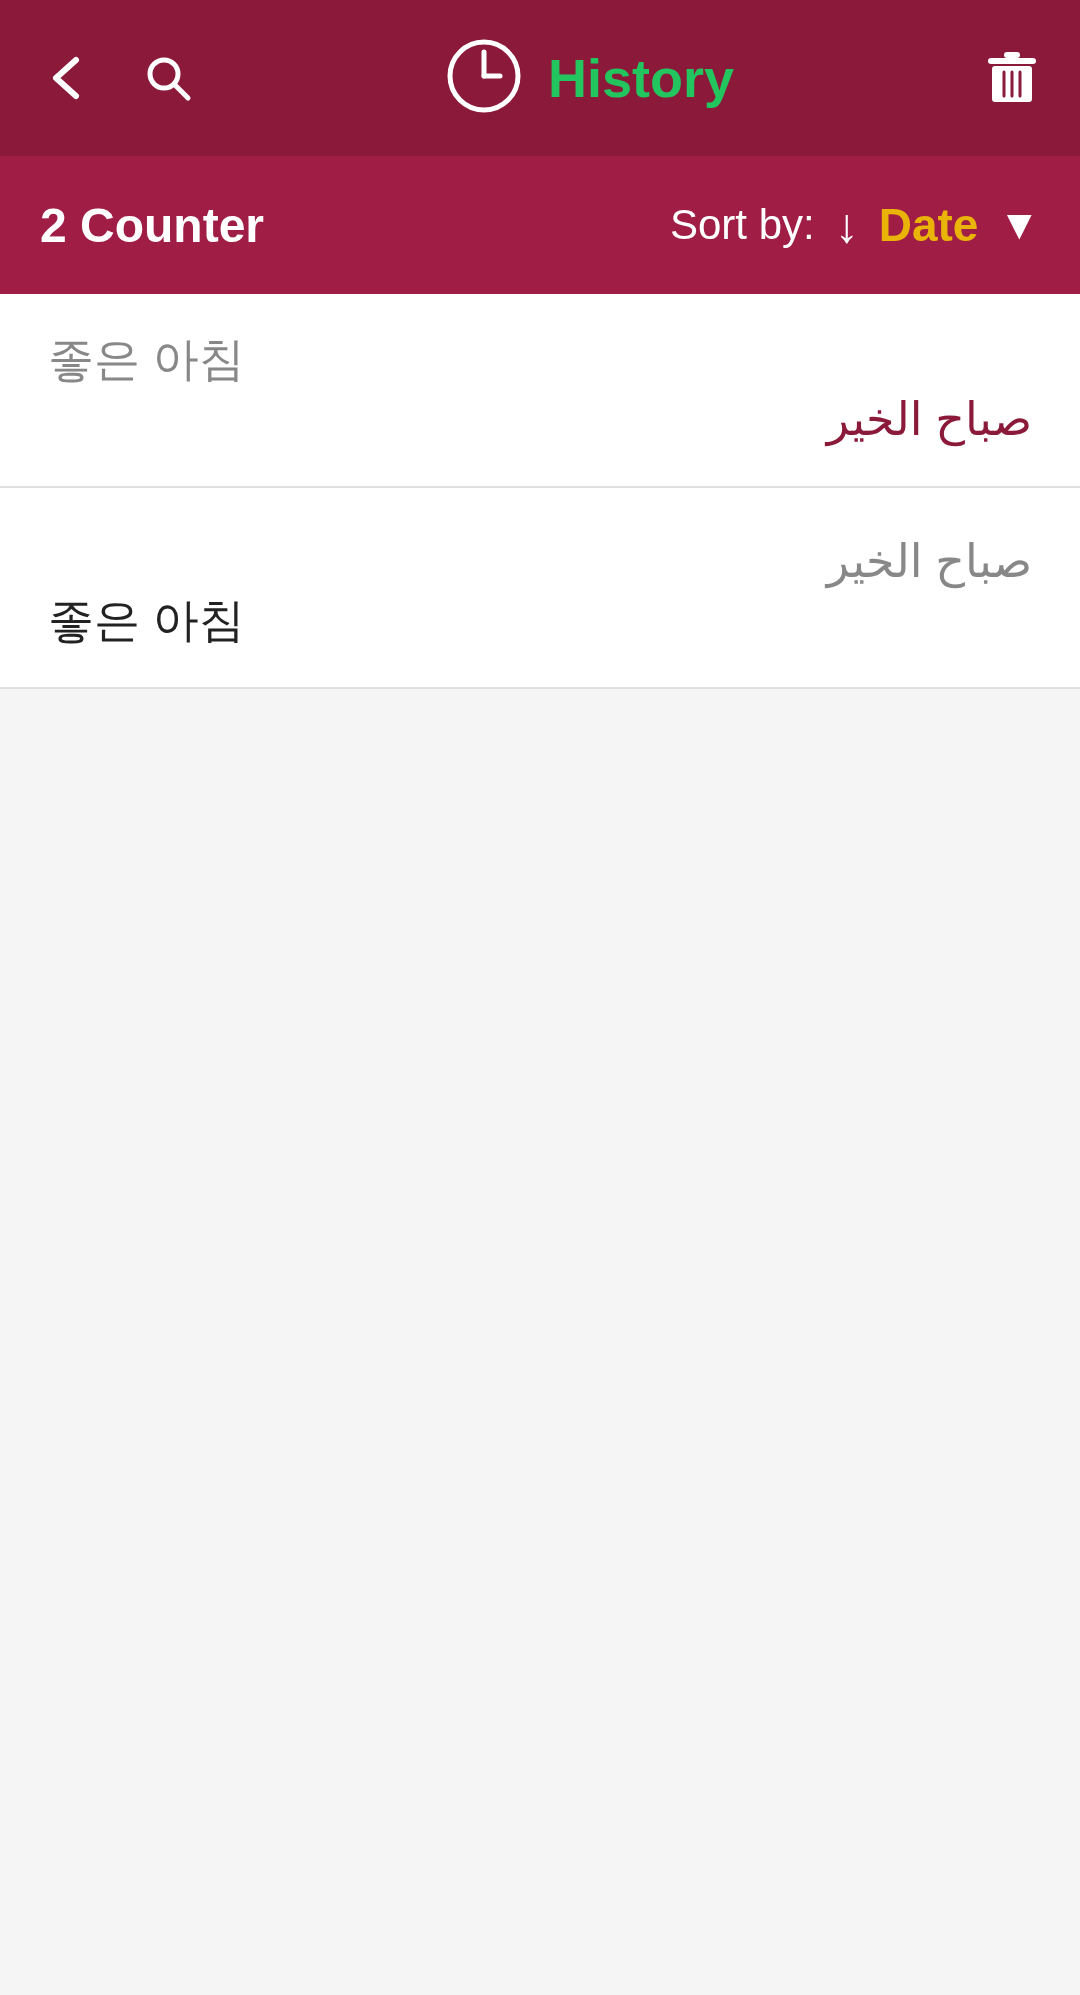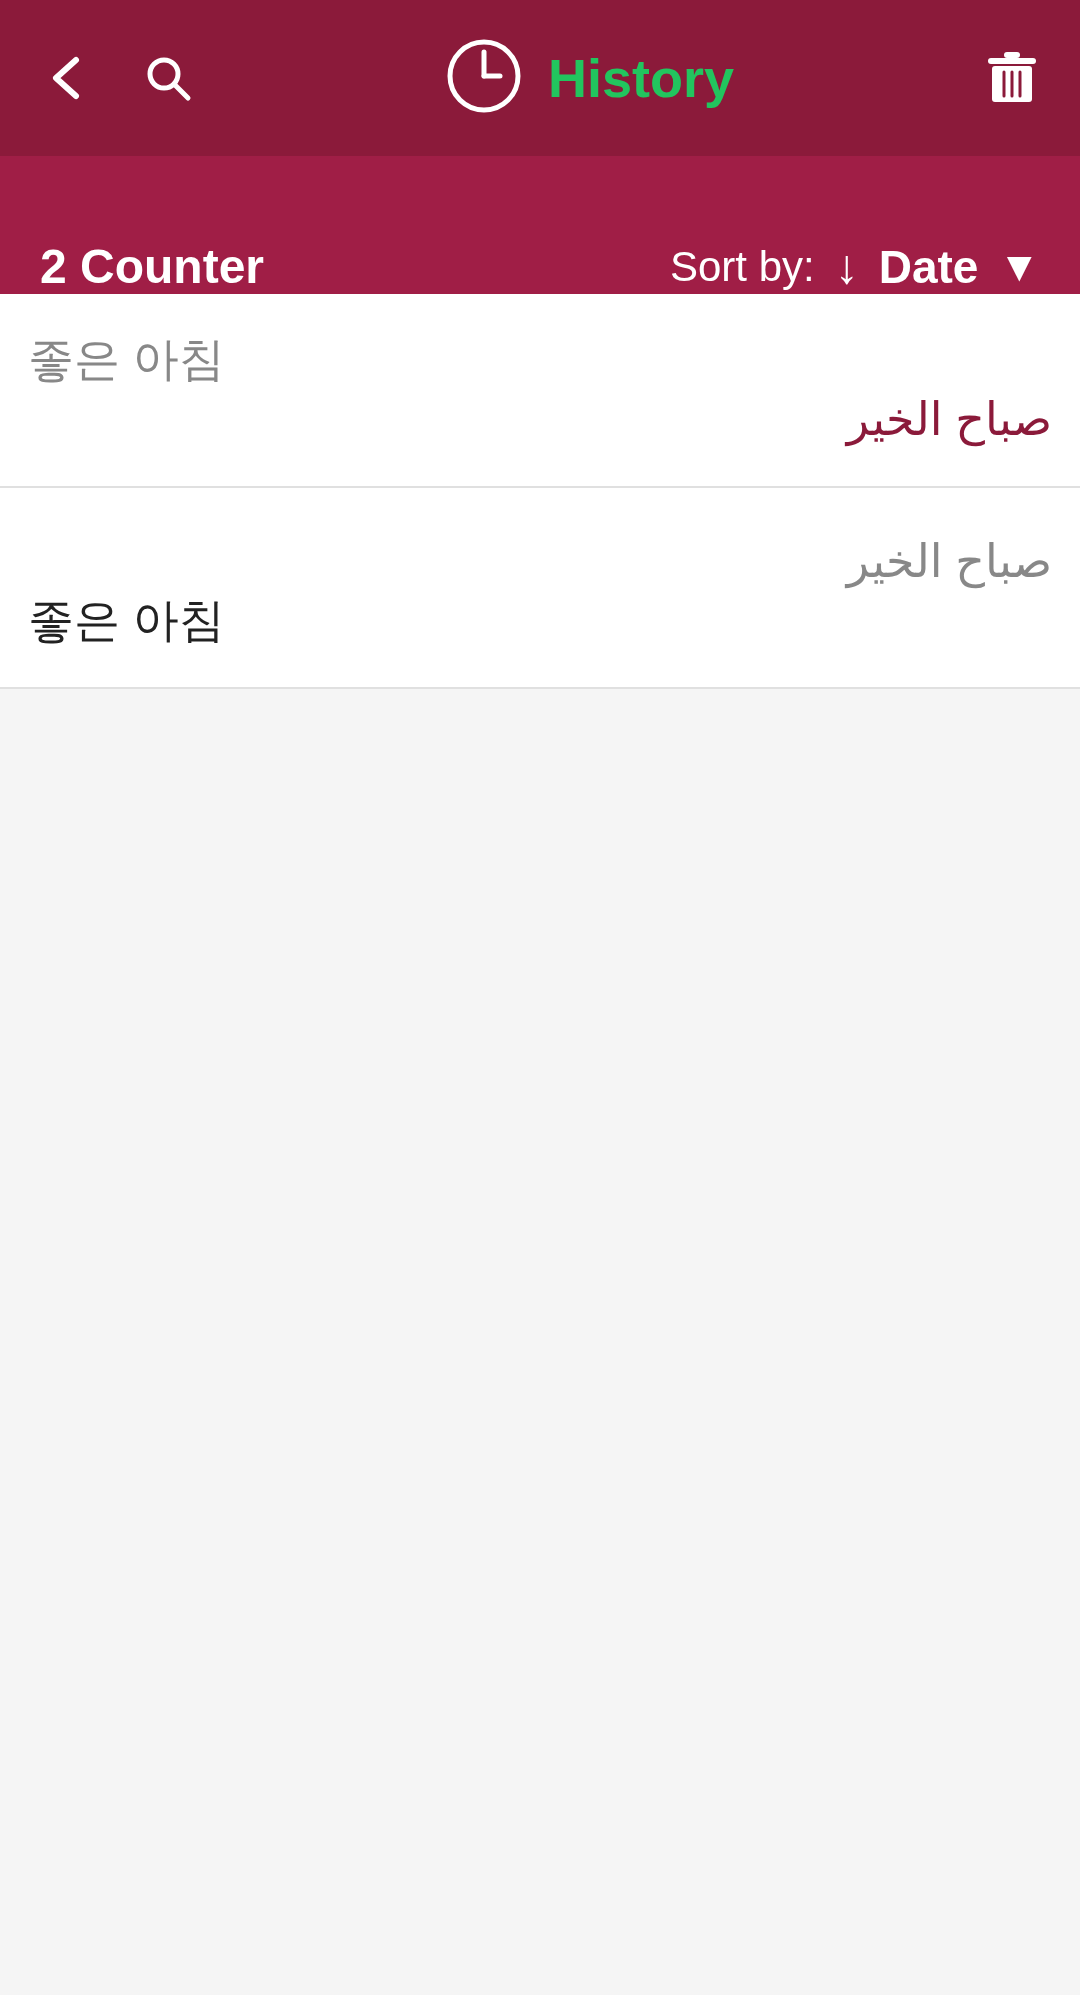"2 Counter" .sort-bar { align-items: flex-end -> center }
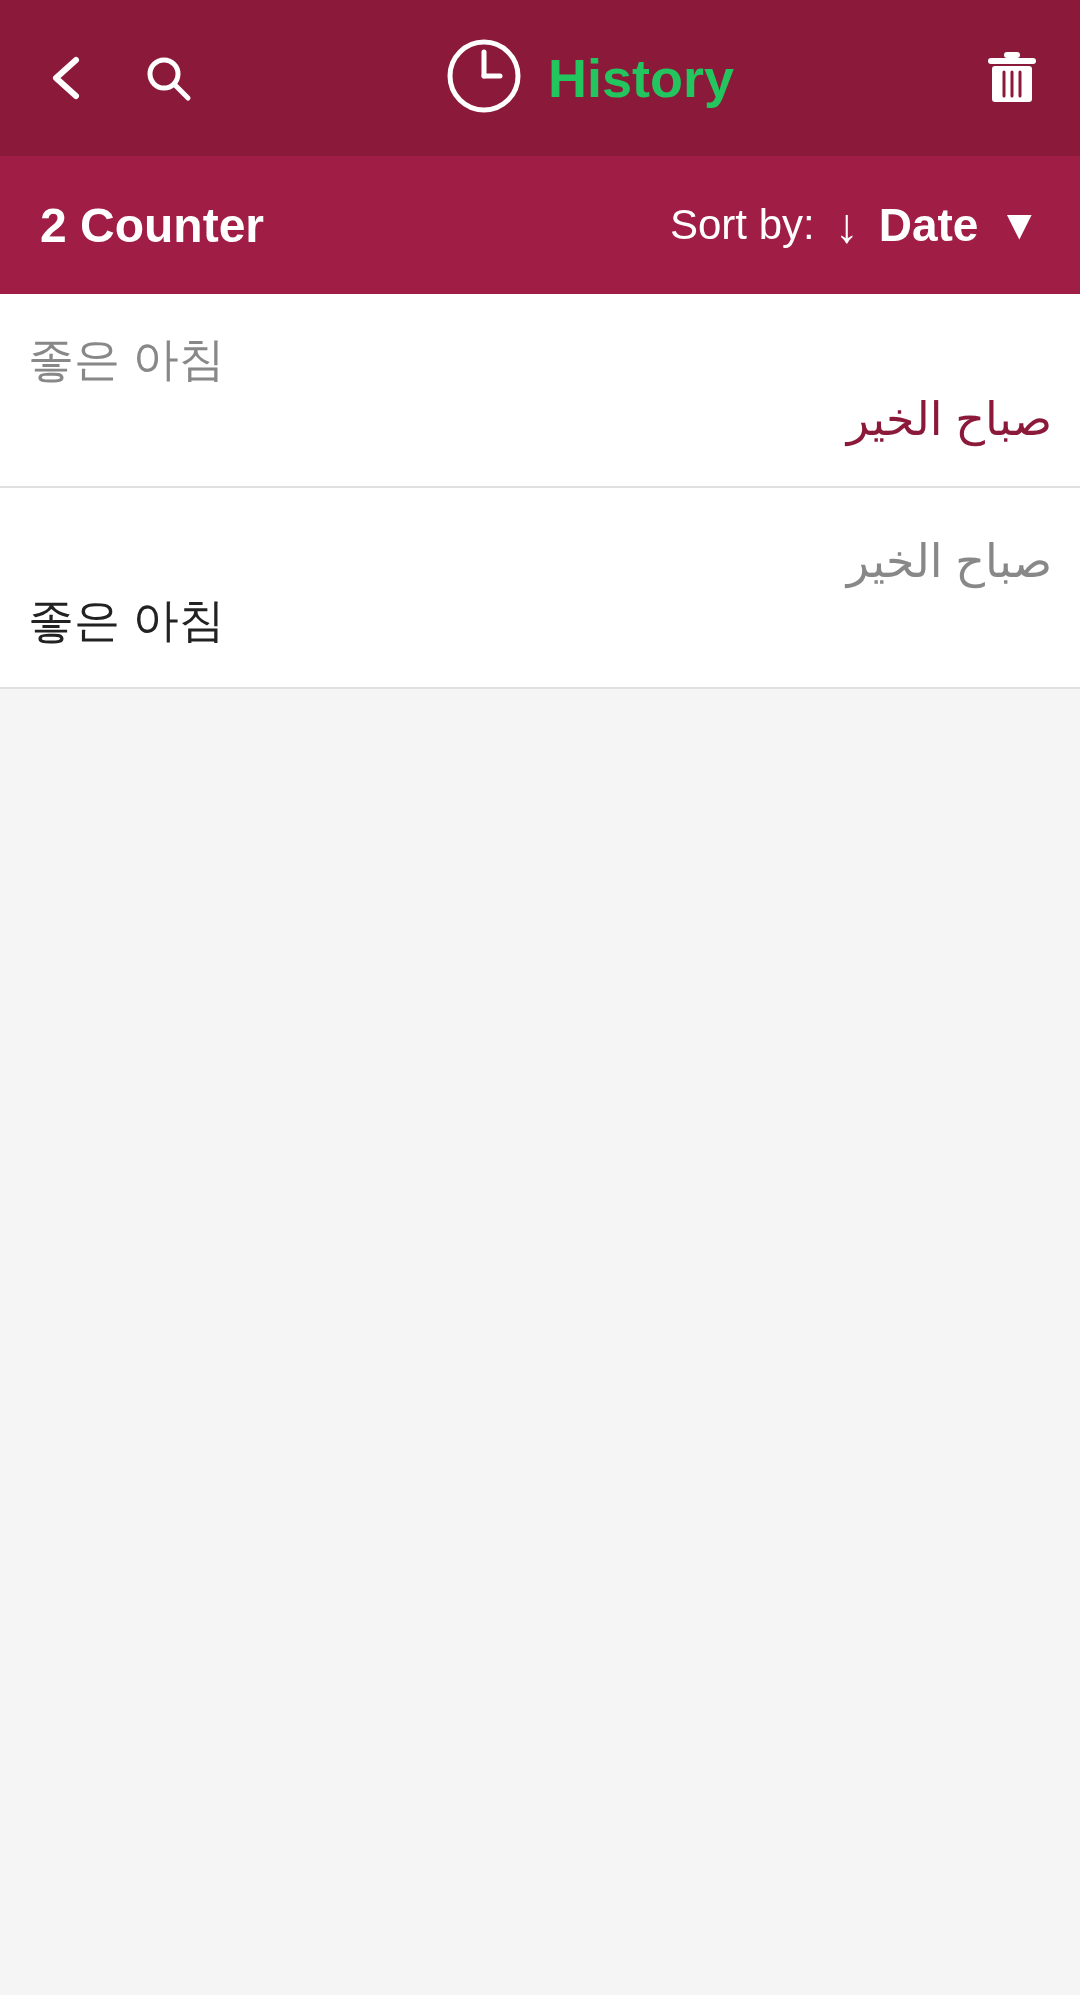"Date" .sort-value { color: #ffffff -> #eab308 }
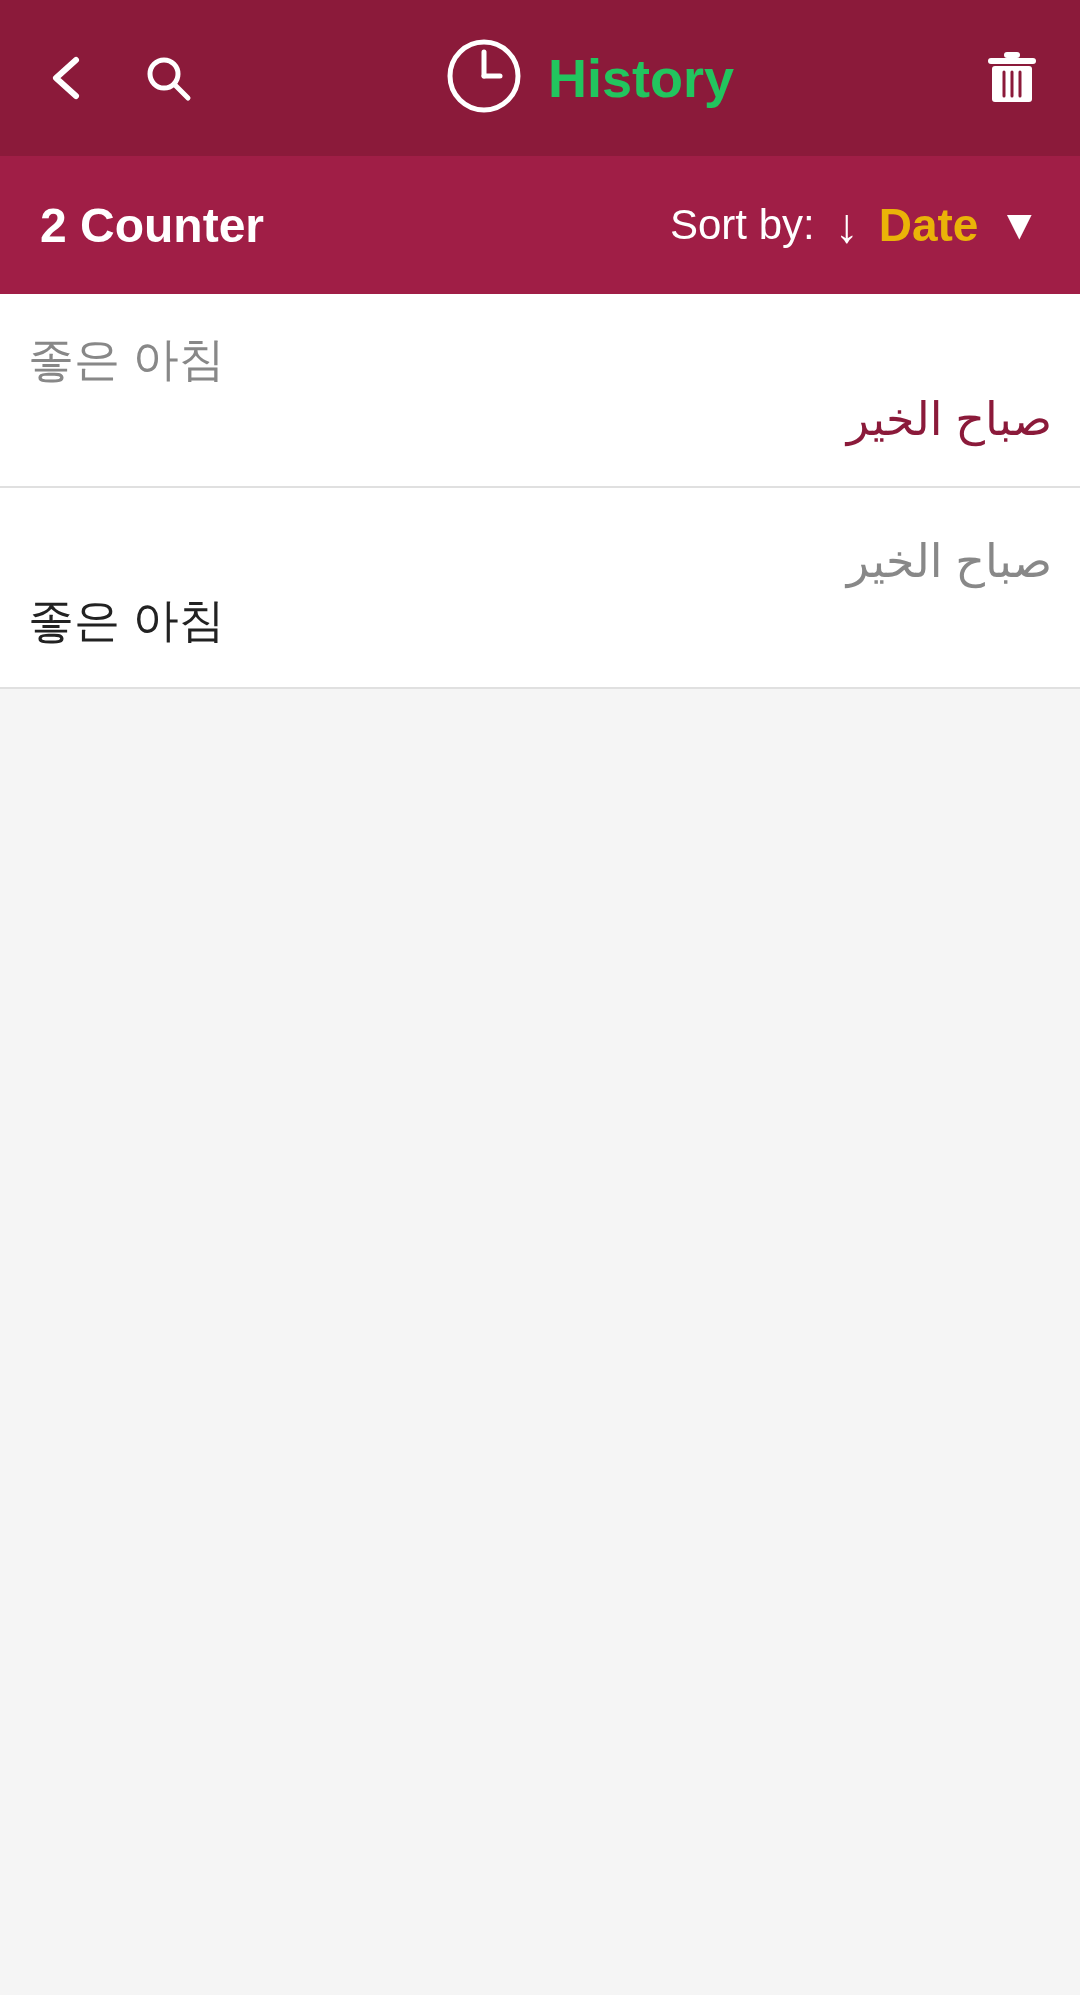"좋은 아침" .list-item { padding: 36px 28px -> 36px 48px }
